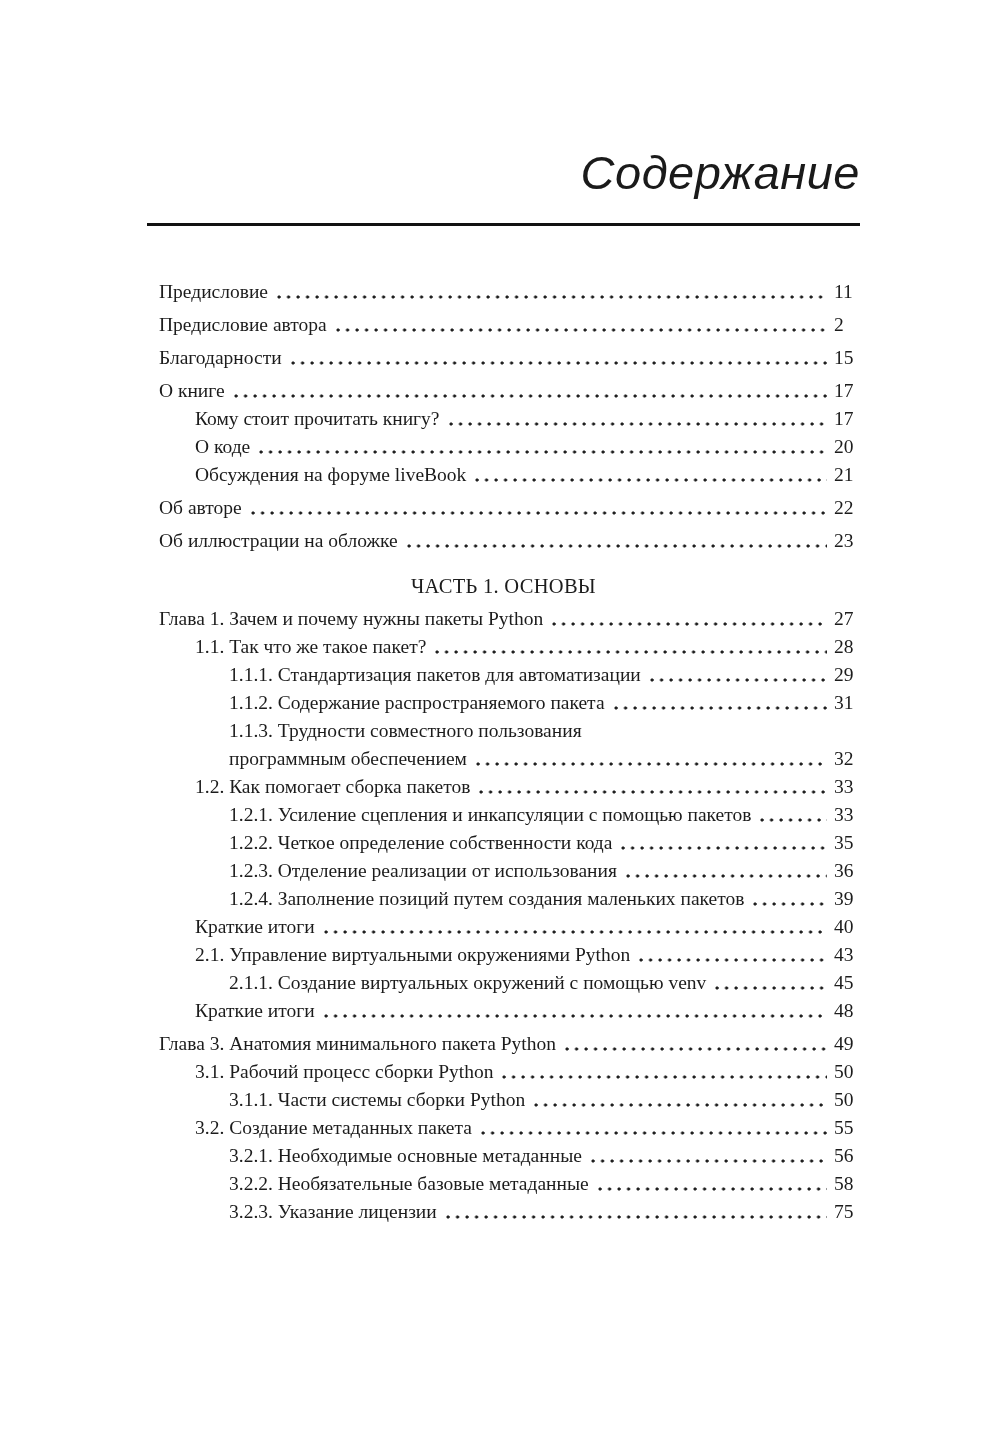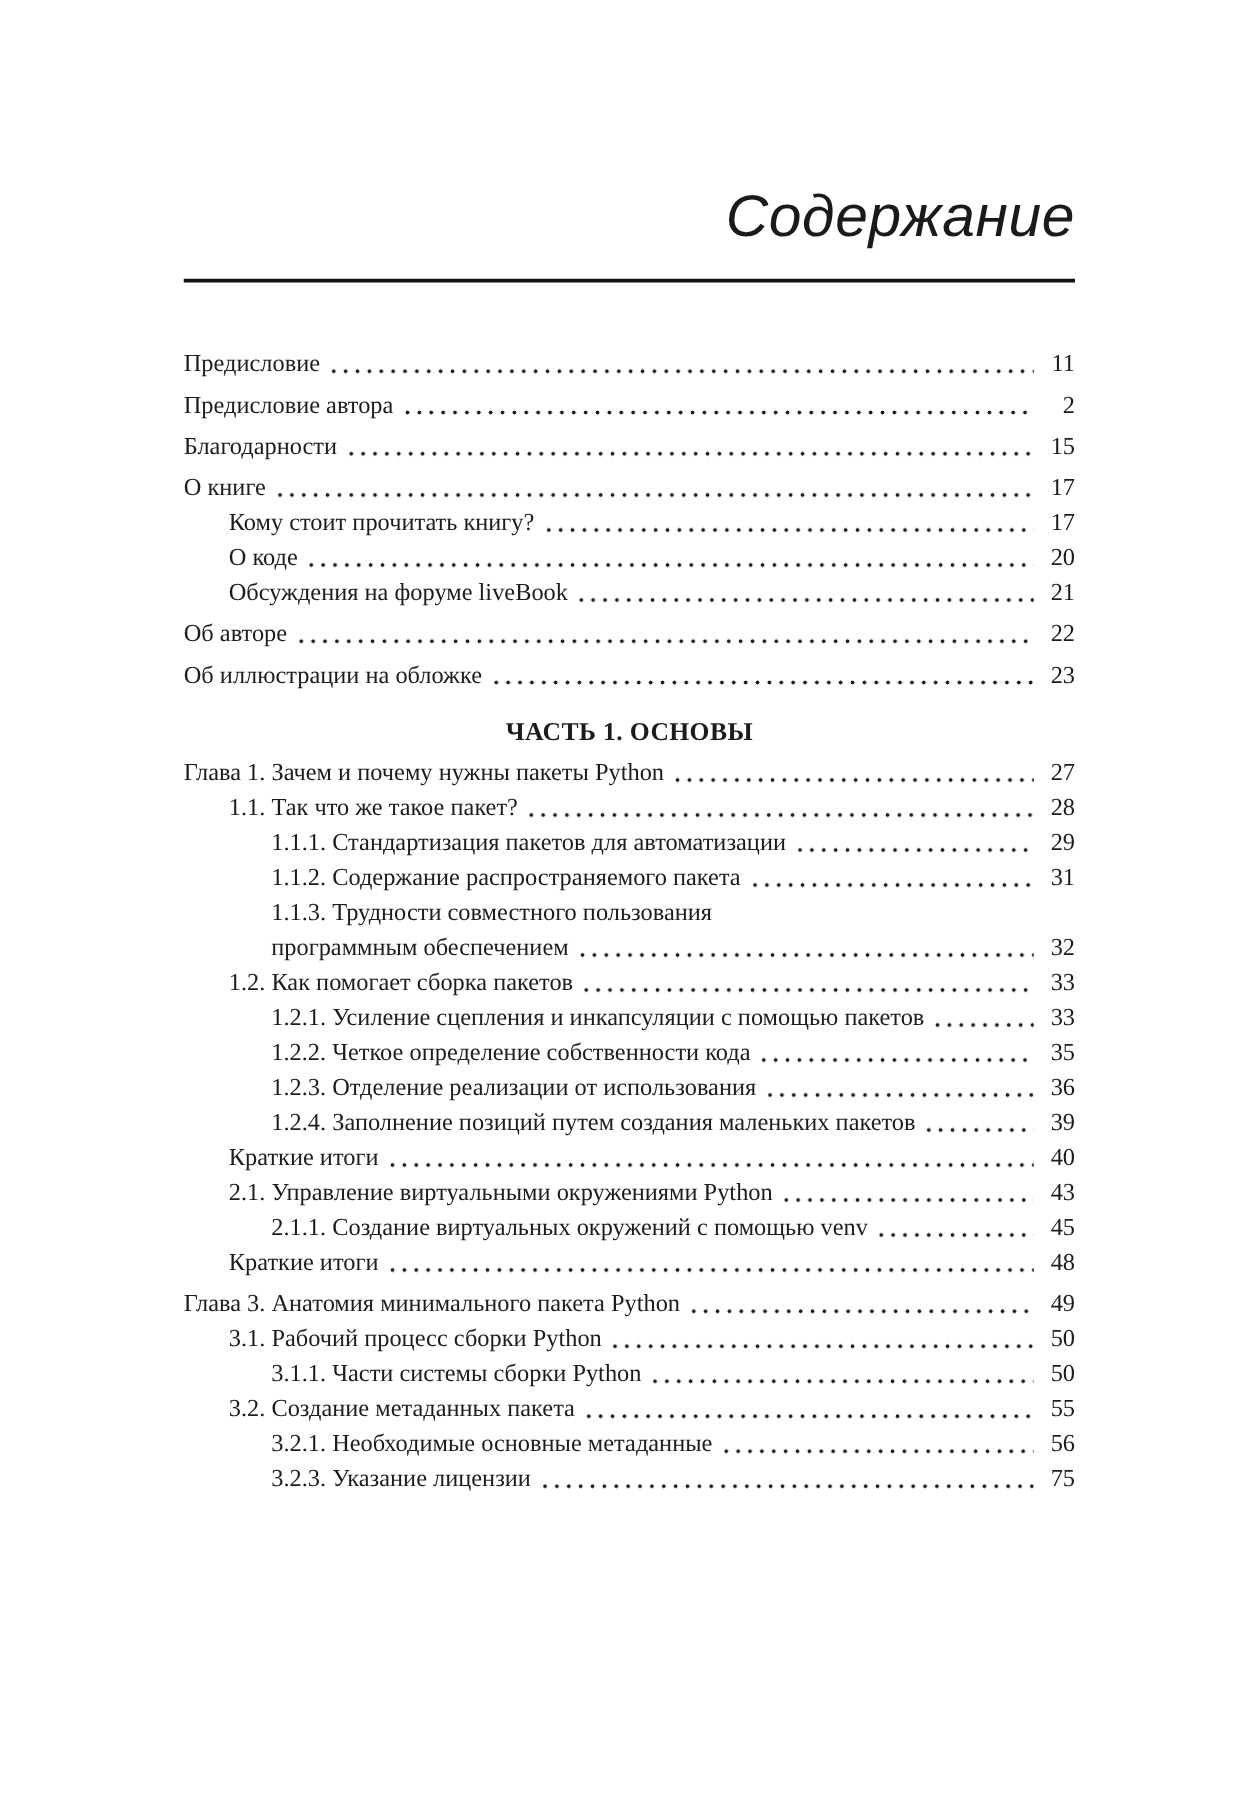"Предисловие" .row { margin-left: none -> 12px }
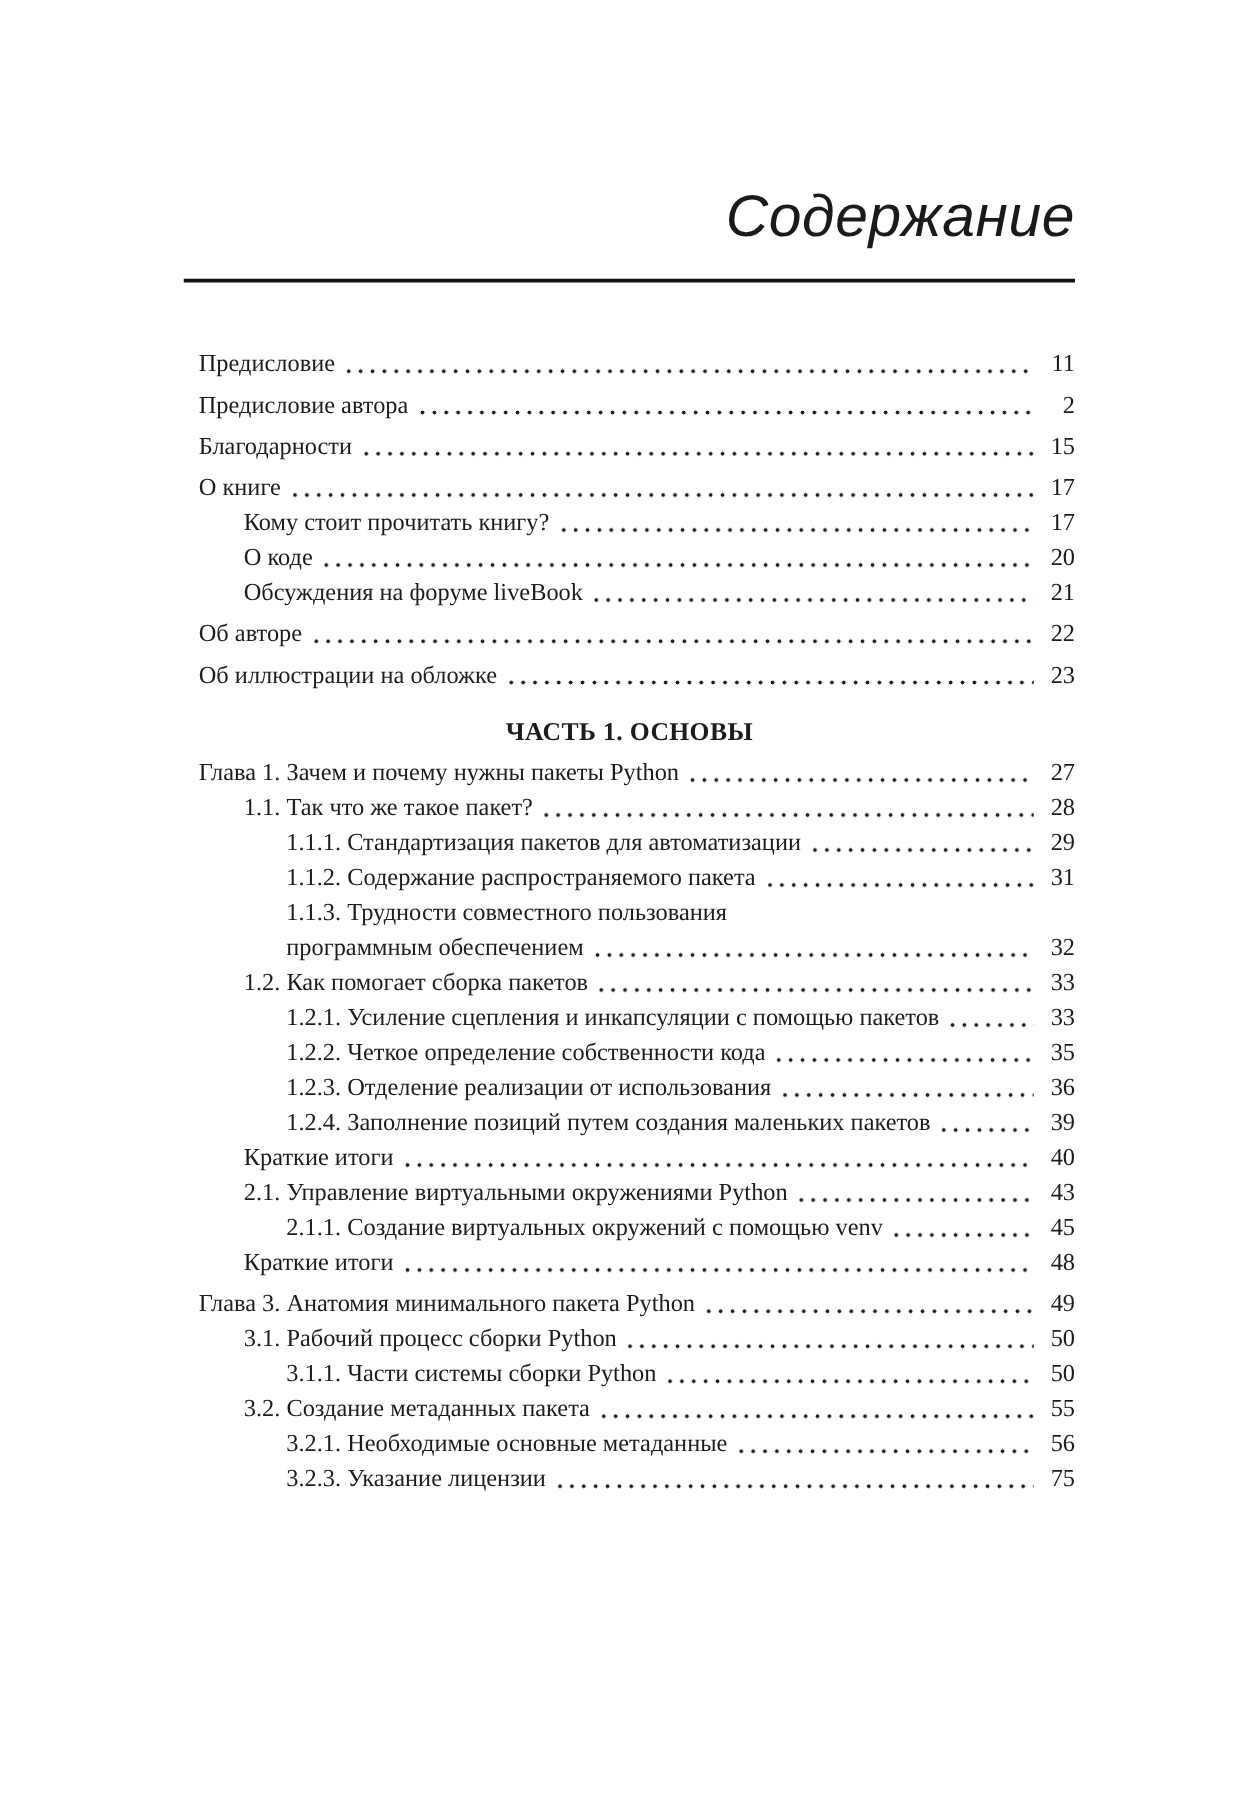"11" .row .pagenum { text-align: right -> left }
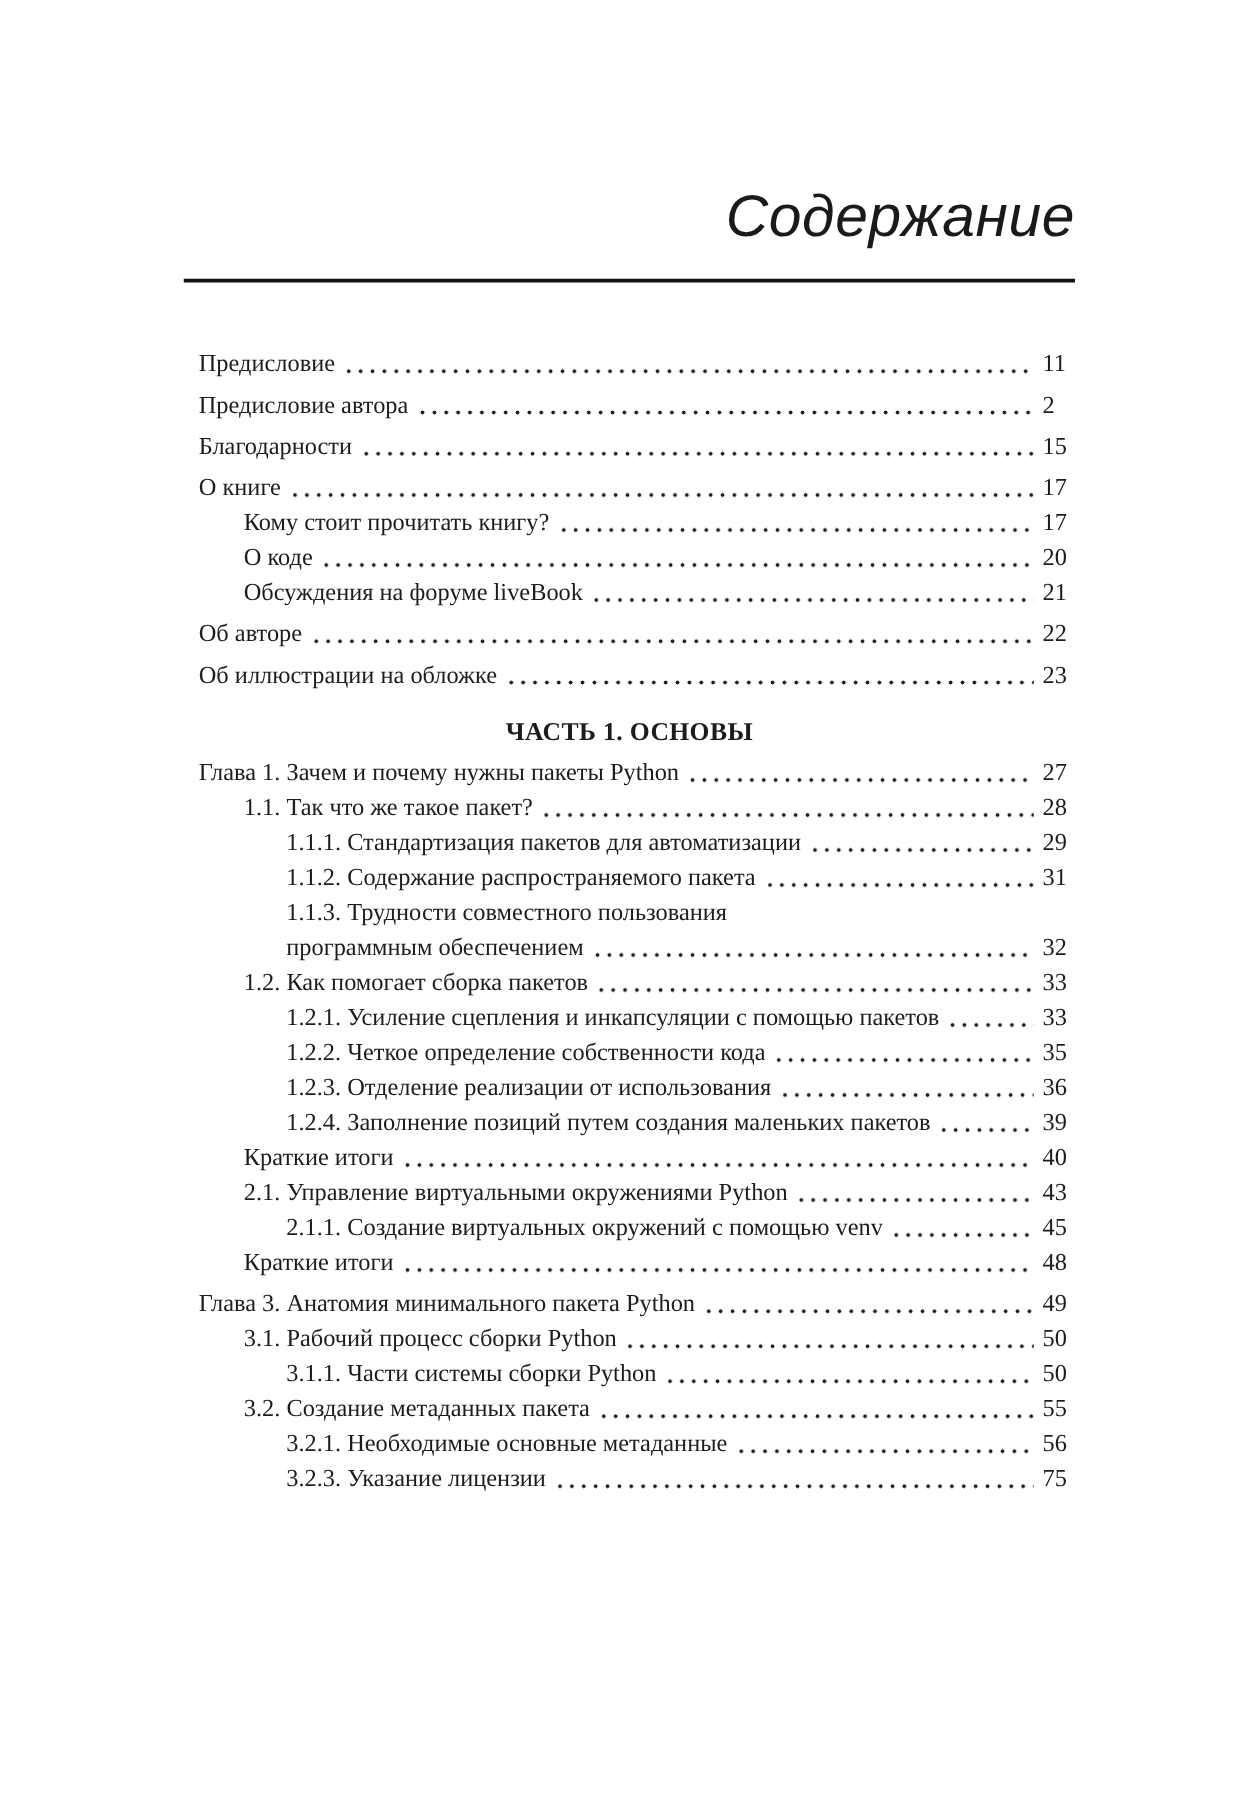"ЧАСТЬ 1. ОСНОВЫ" .part-heading { font-weight: 700 -> 400 }
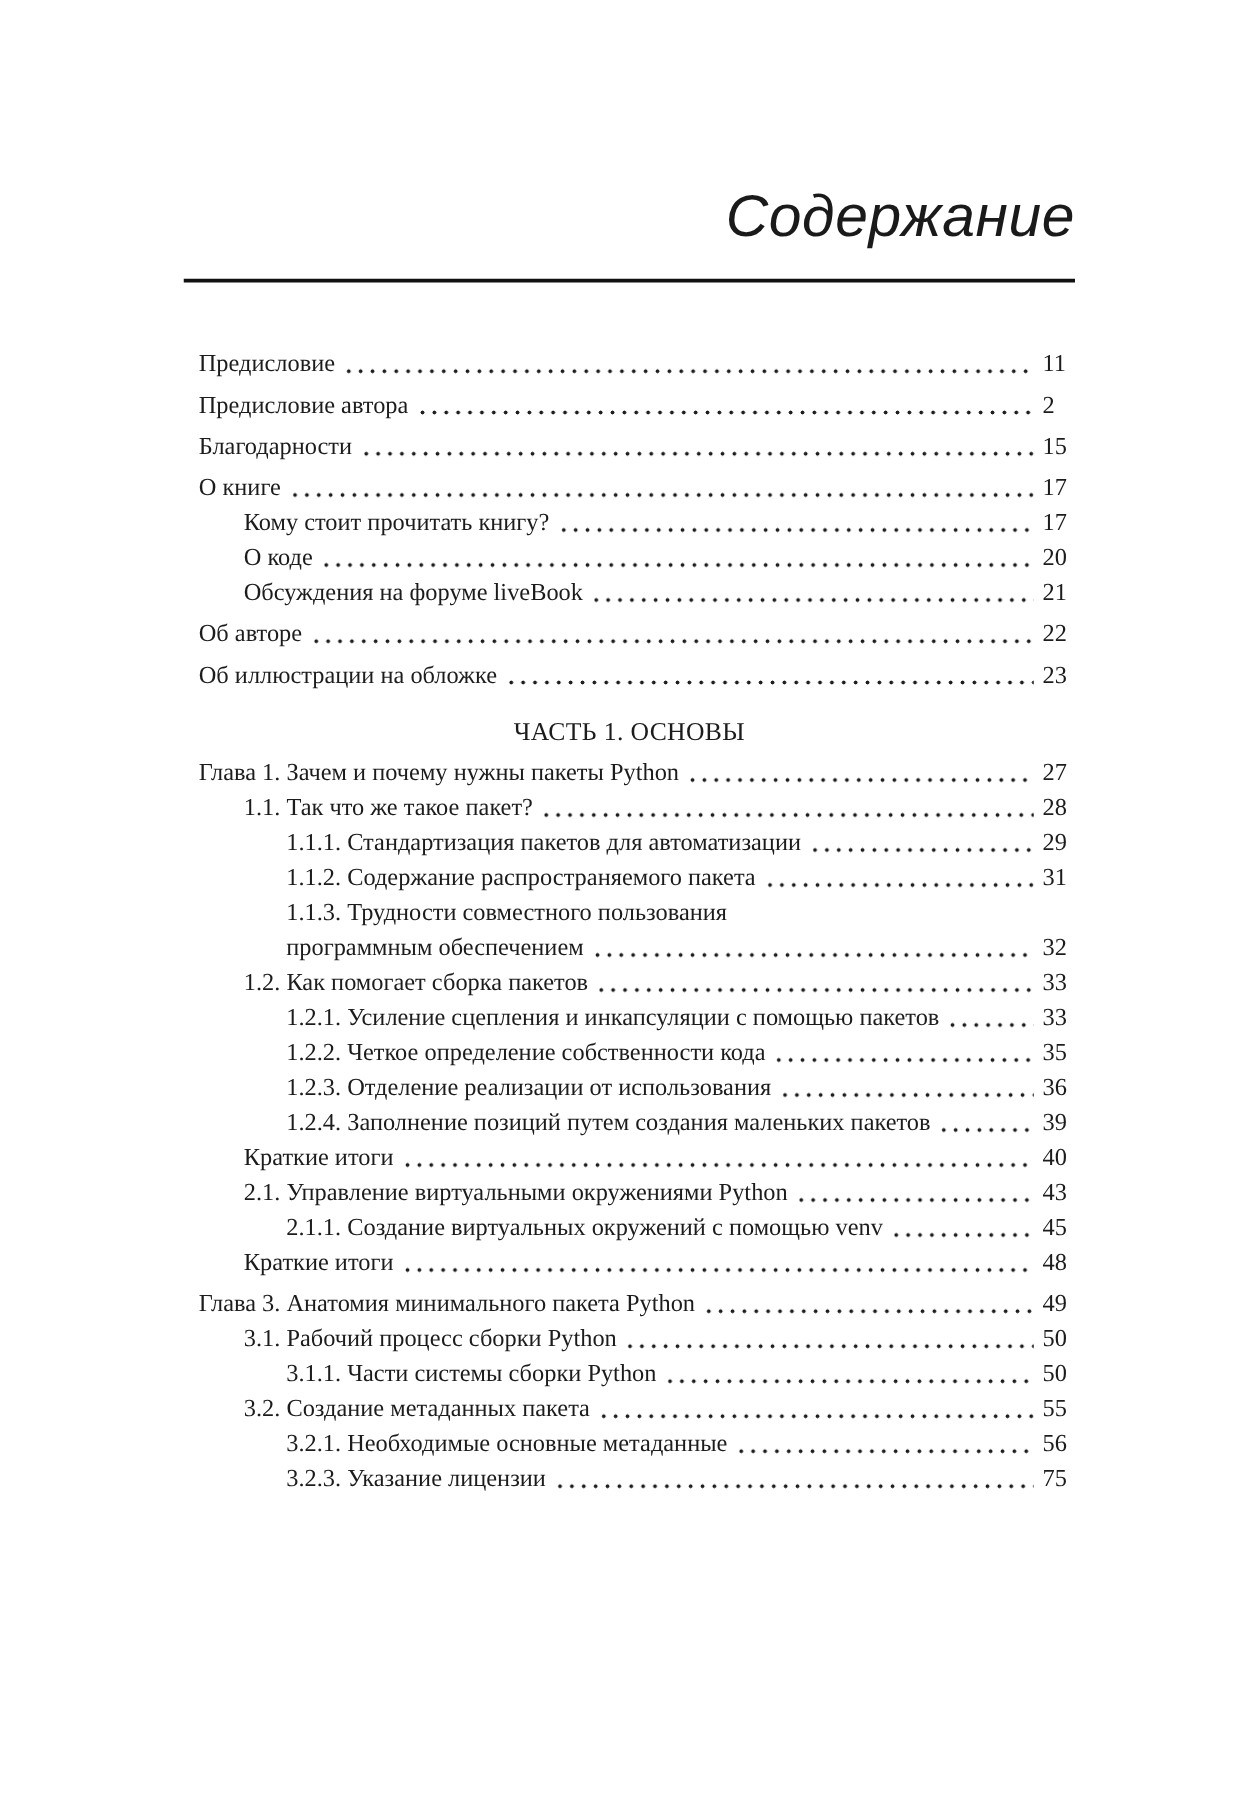"3.2.2. Необязательные базовые метаданные" div.row { html: none -> <div> <span>3.2.2. Необязательные базовые метаданные</span> <span></span> <span>58</span> </div> }
